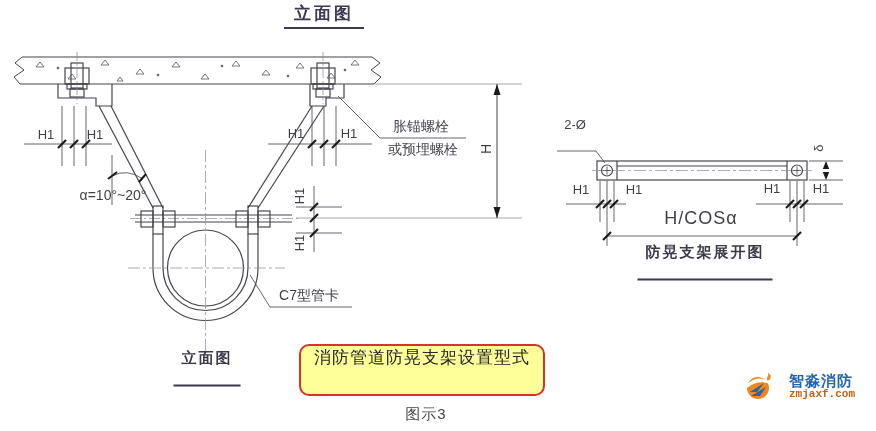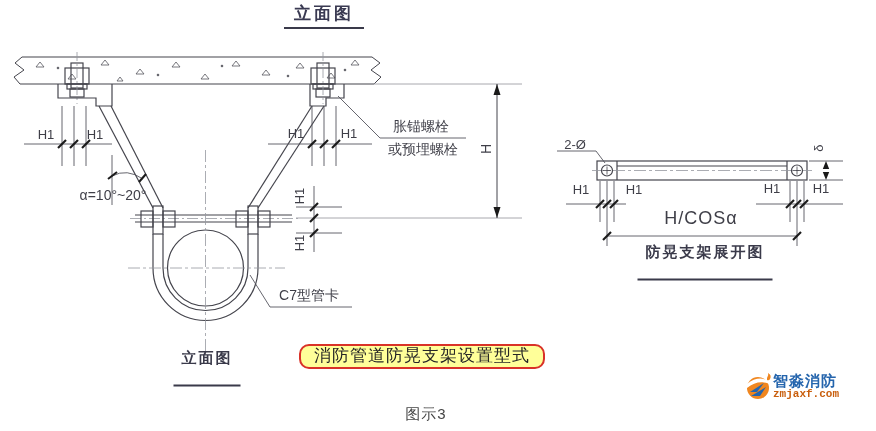"2-Ø" div.lbl { top: 144px -> 124px }
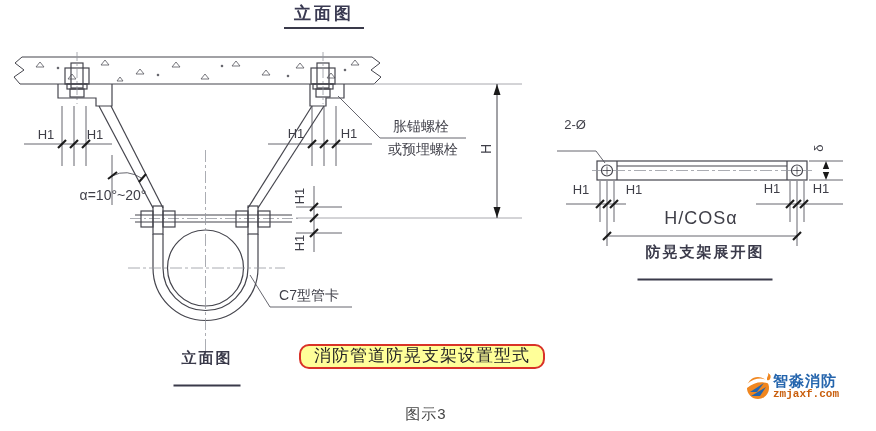"消防管道防晃支架设置型式" .banner { align-items: flex-end -> flex-start; height: 25px -> 52px }
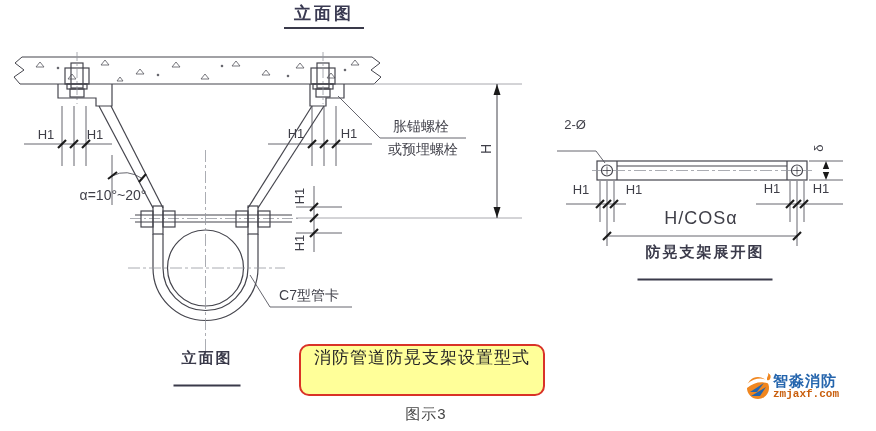"智淼消防" .logo { gap: 0 -> 16px }
